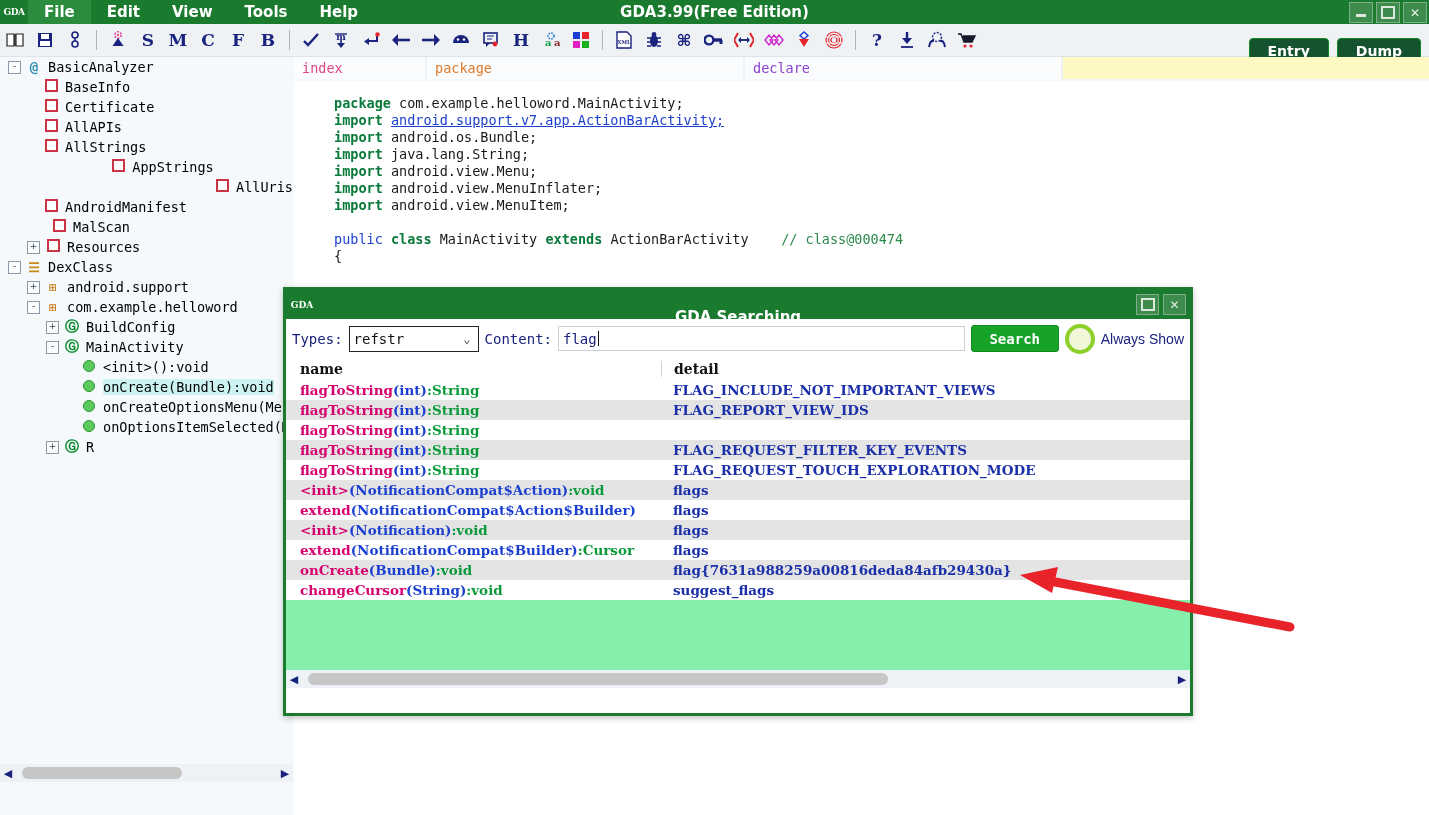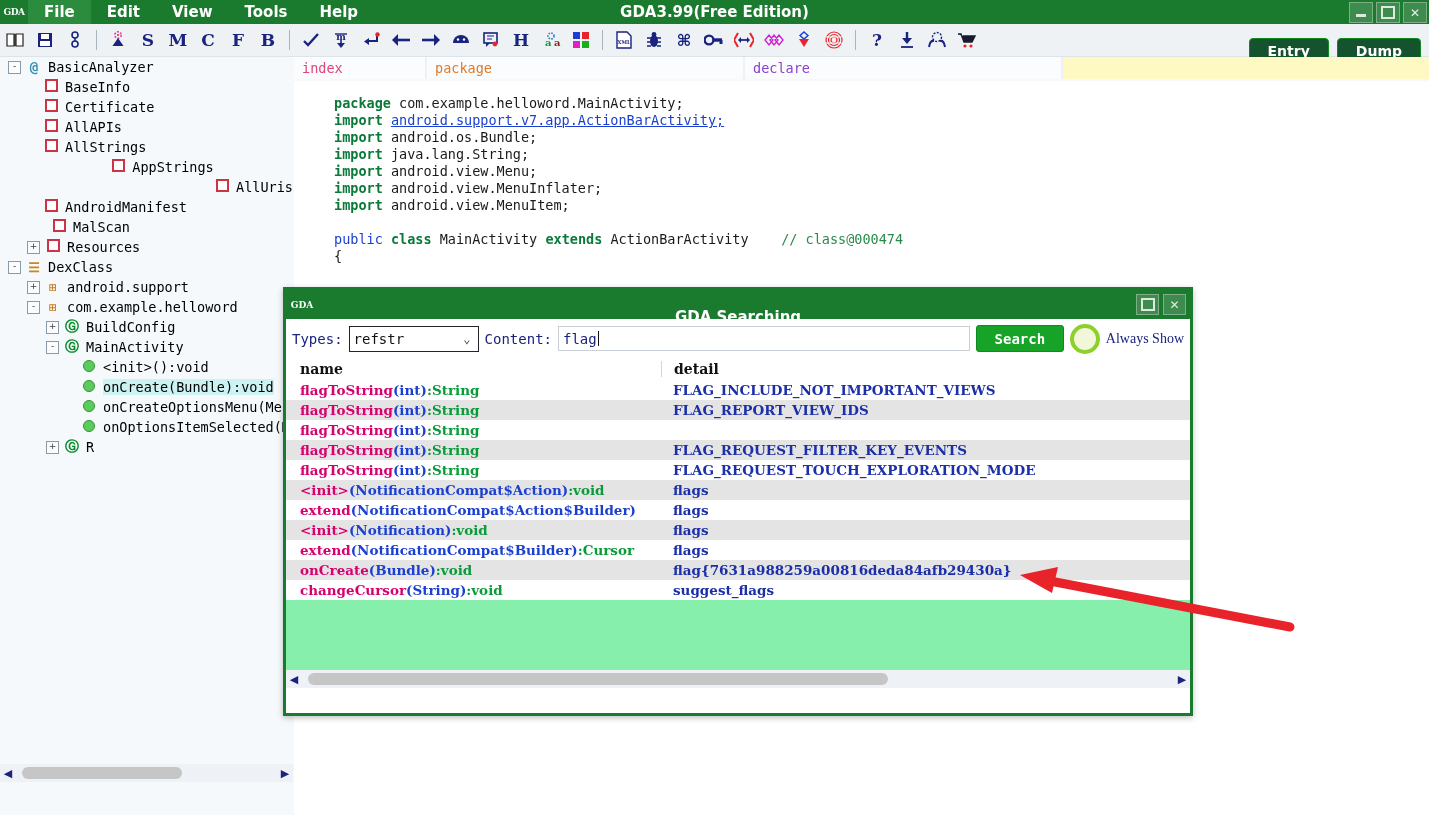"Always Show" .alwaysshow { font-family: Liberation Serif, serif -> Liberation Sans, sans-serif }
